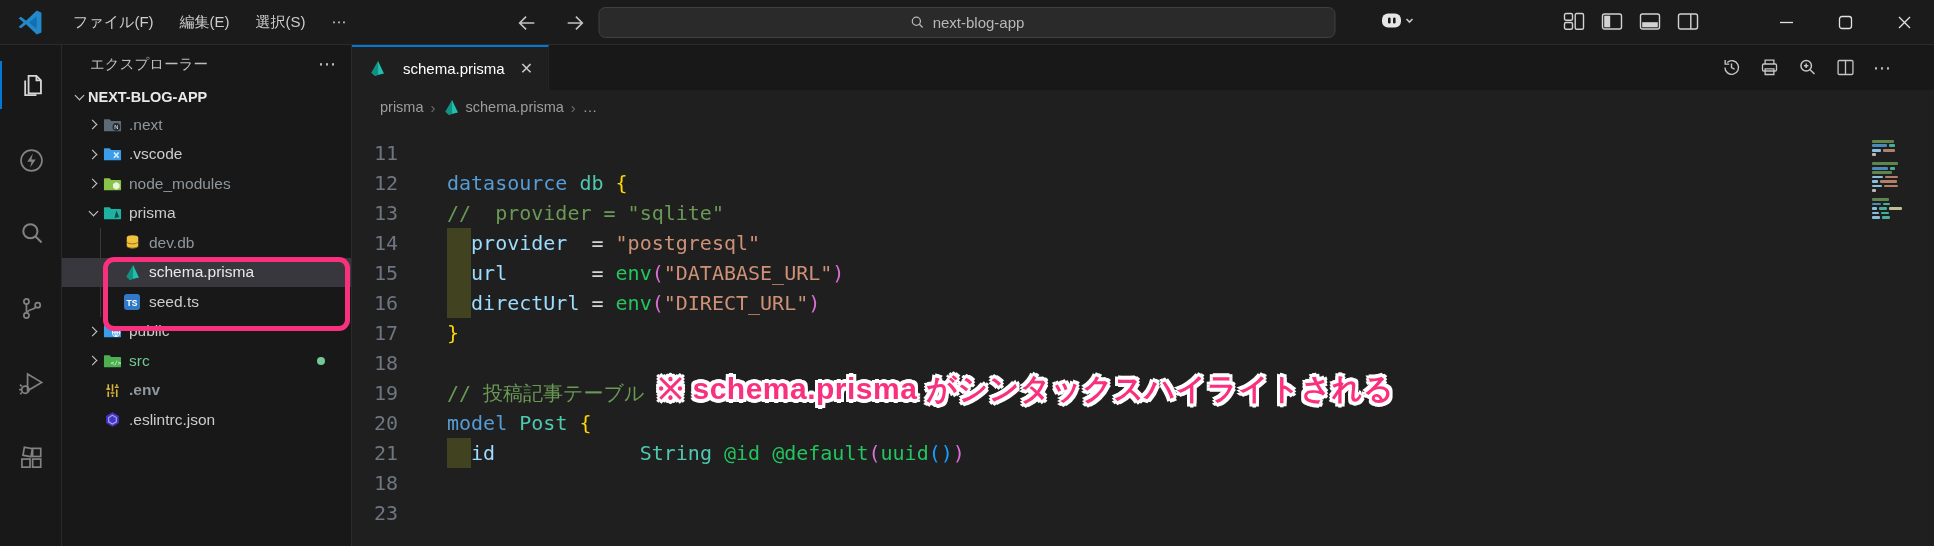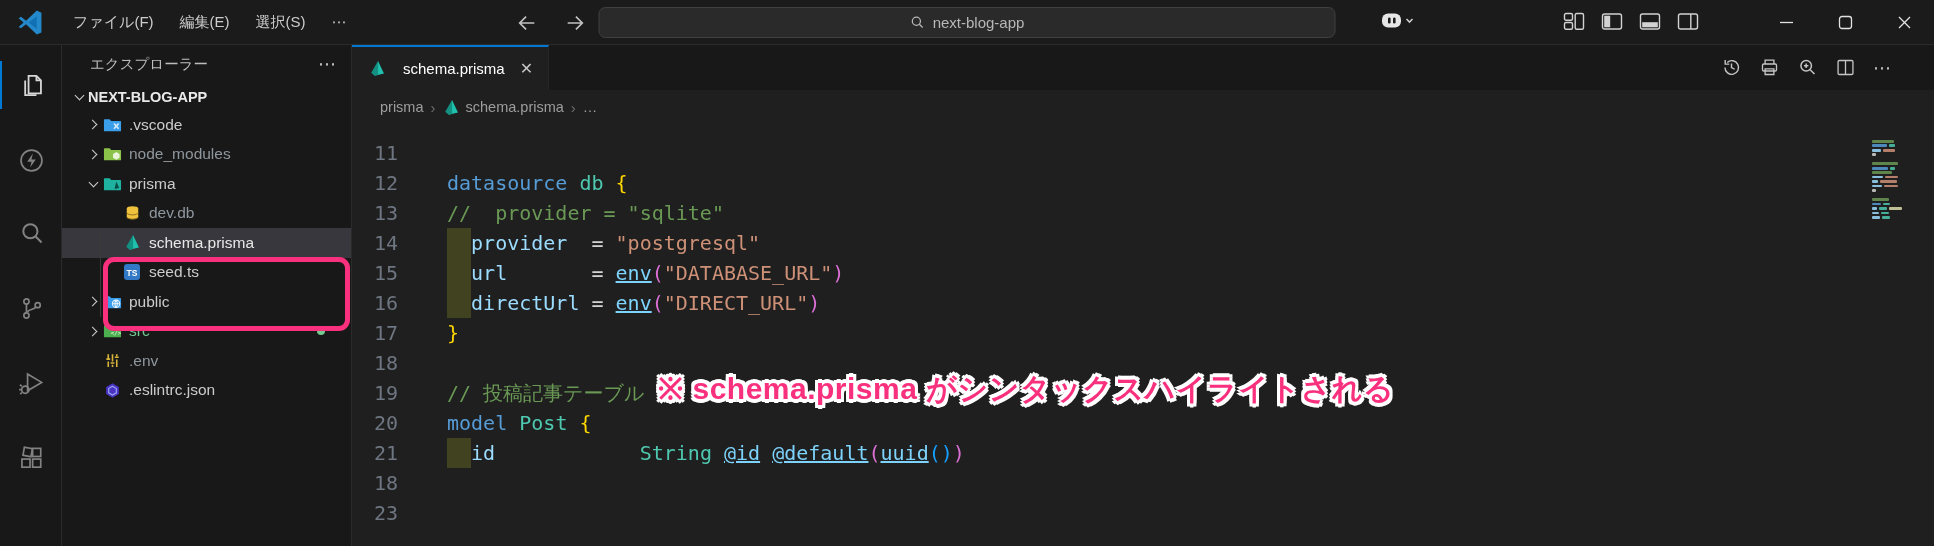".next" div.tree-row { html: none -> <div> <span></span> <span> <svg> <path></path> <circle></circle> <text>N</text> </svg> </span> <span>.next</span> </div> }
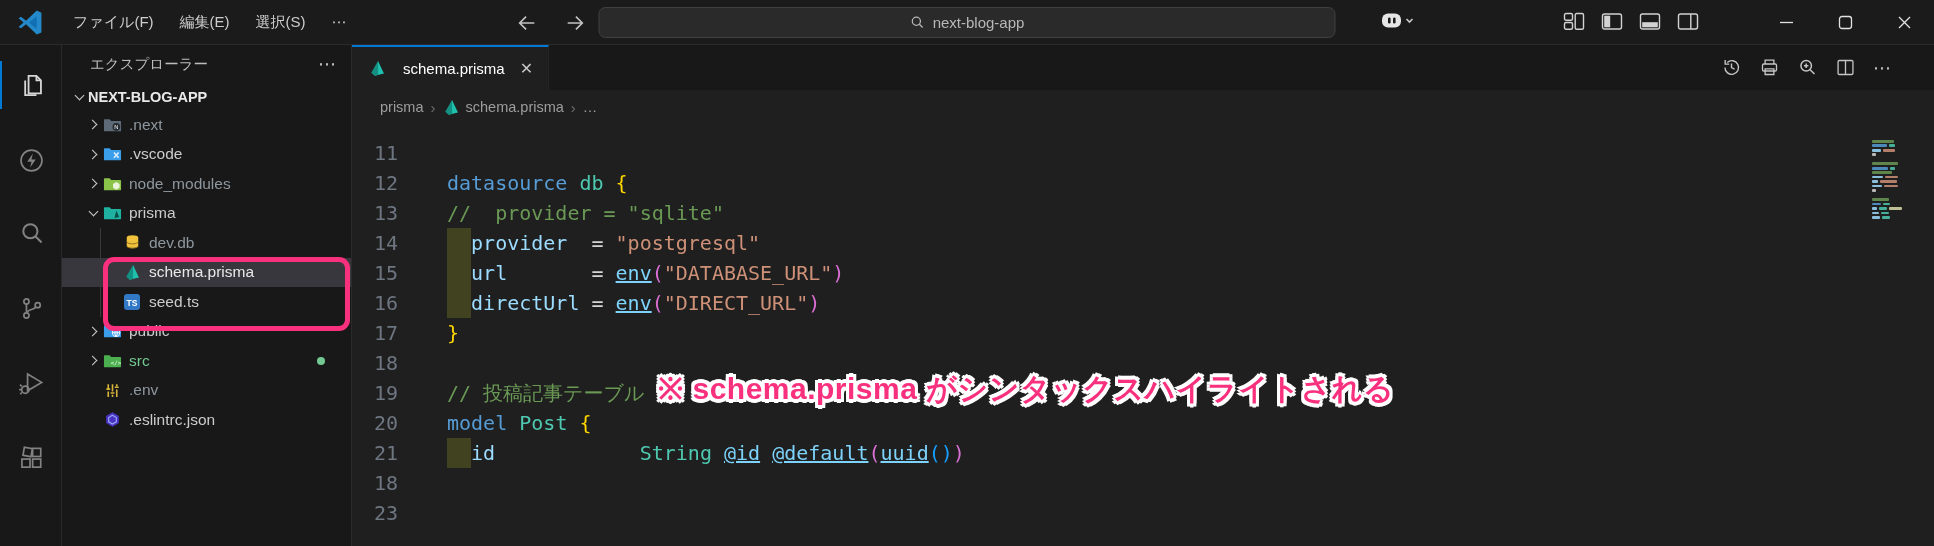"env" .tk-fn { color: #7dd3fc -> #22c55e; text-decoration: underline -> none }
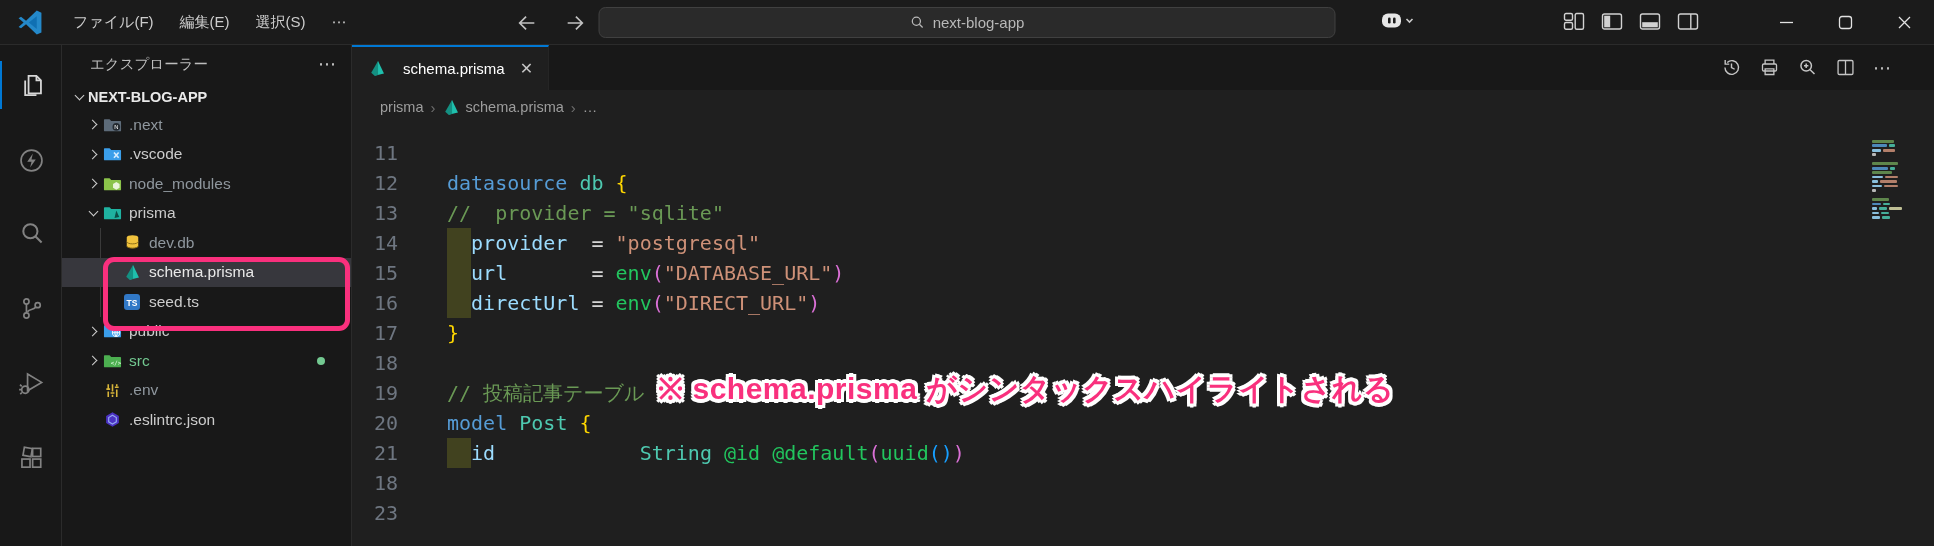".env" div.tree-row { font-weight: none -> bold }
